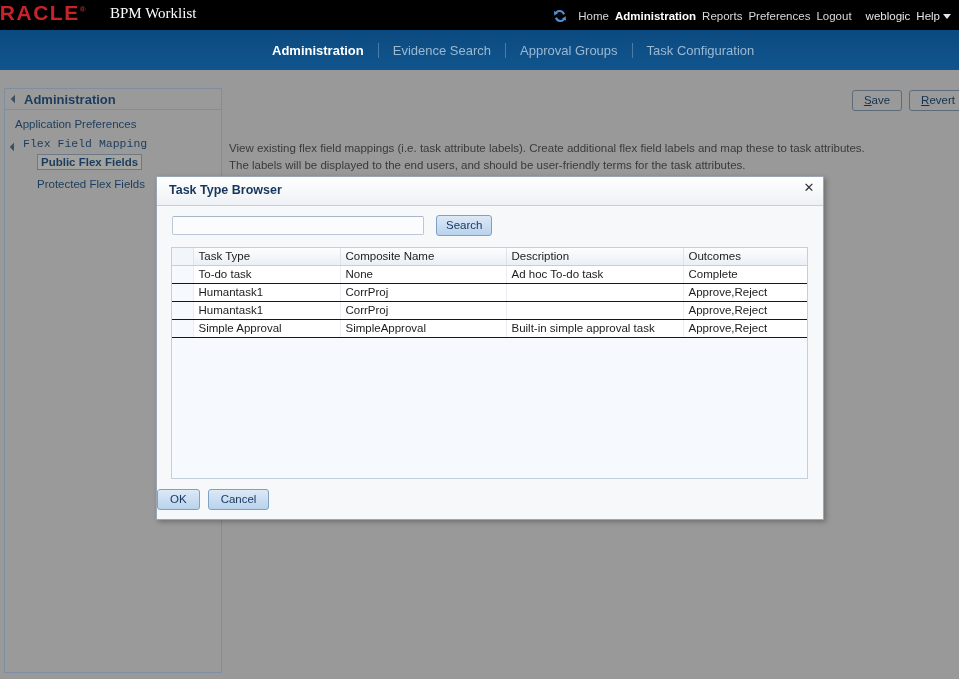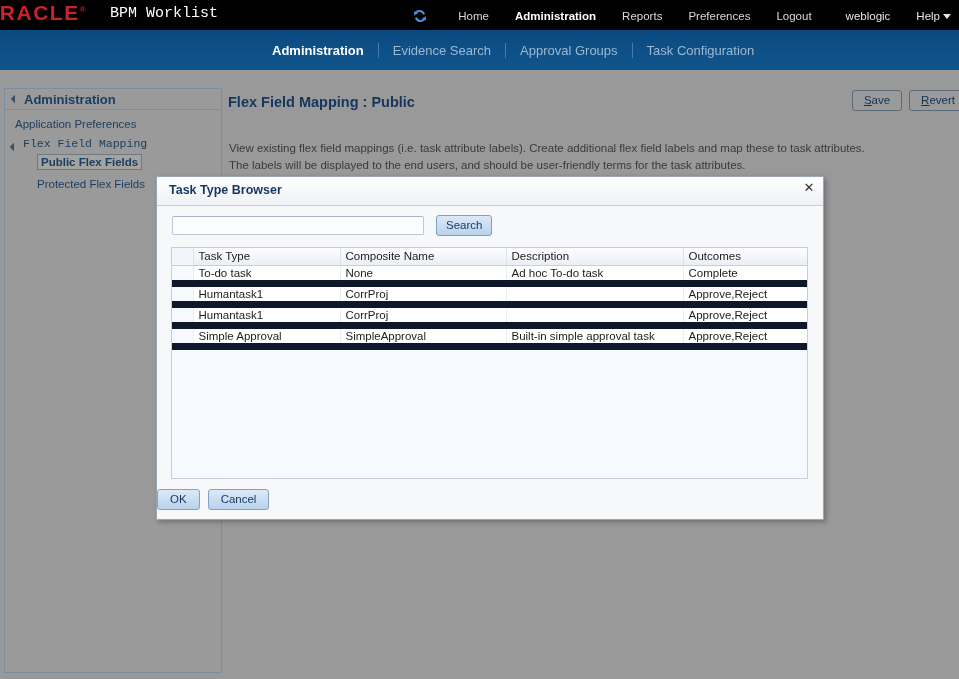"BPM Worklist" #app-title { font-family: Liberation Mono, monospace -> Liberation Serif, serif }
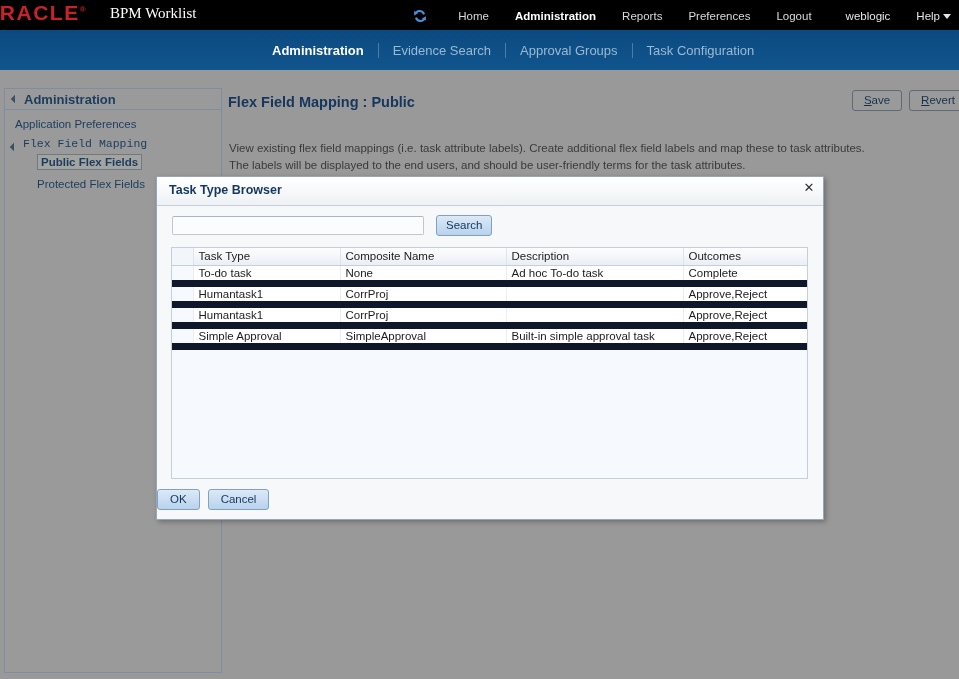"Home" #global-nav { gap: 26px -> 6px }
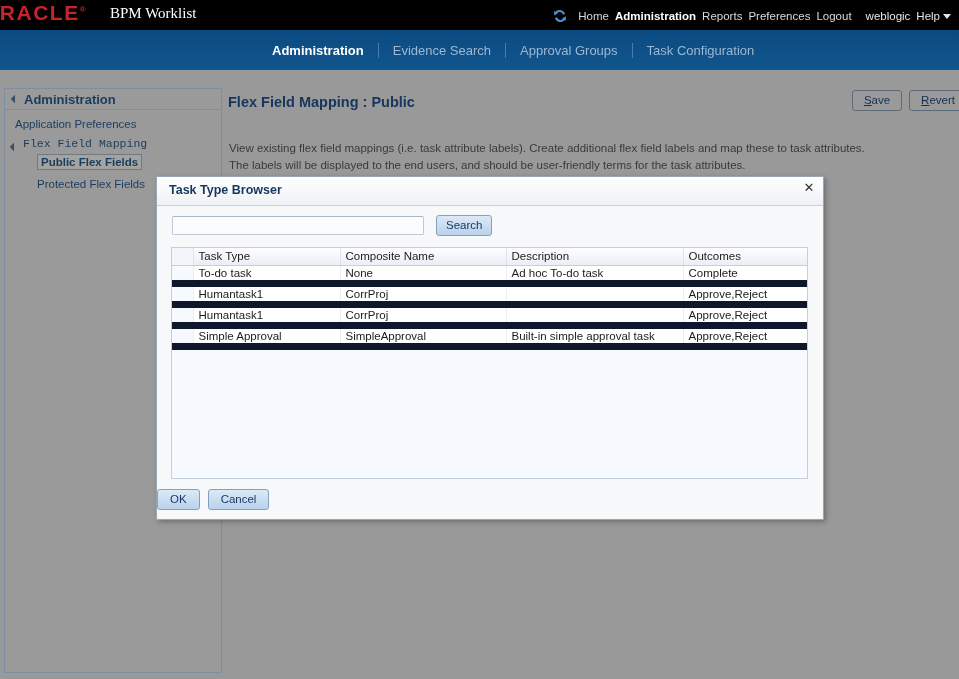"Flex Field Mapping : Public" div { html: <div>Flex Field Mapping : Public</div> -> none }
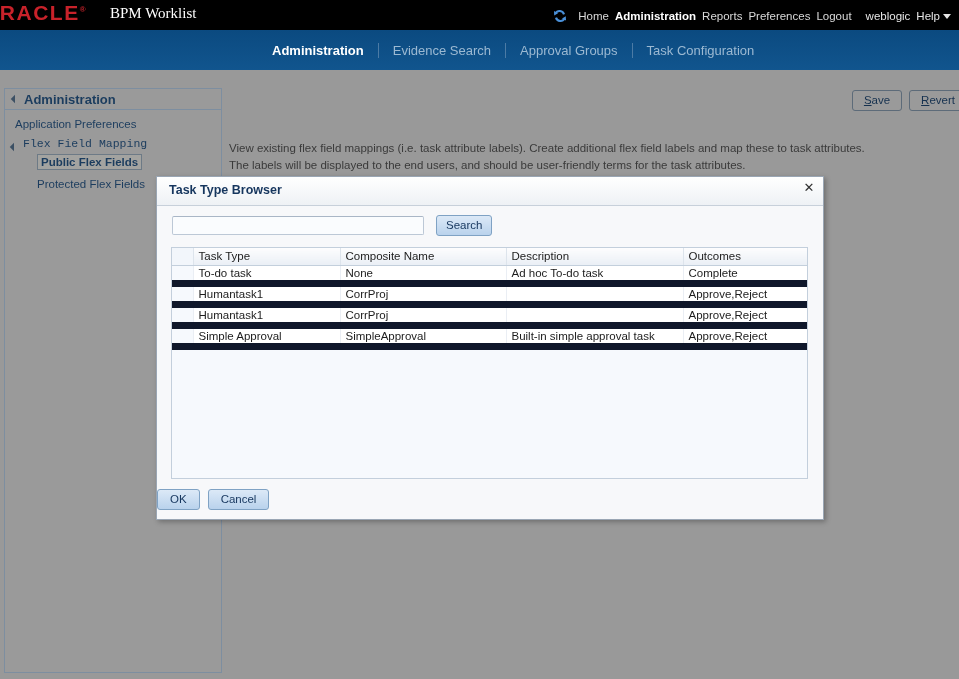"To-do task" table.results td { border-bottom: 7px solid #0f172a -> 1px solid #0f172a }
